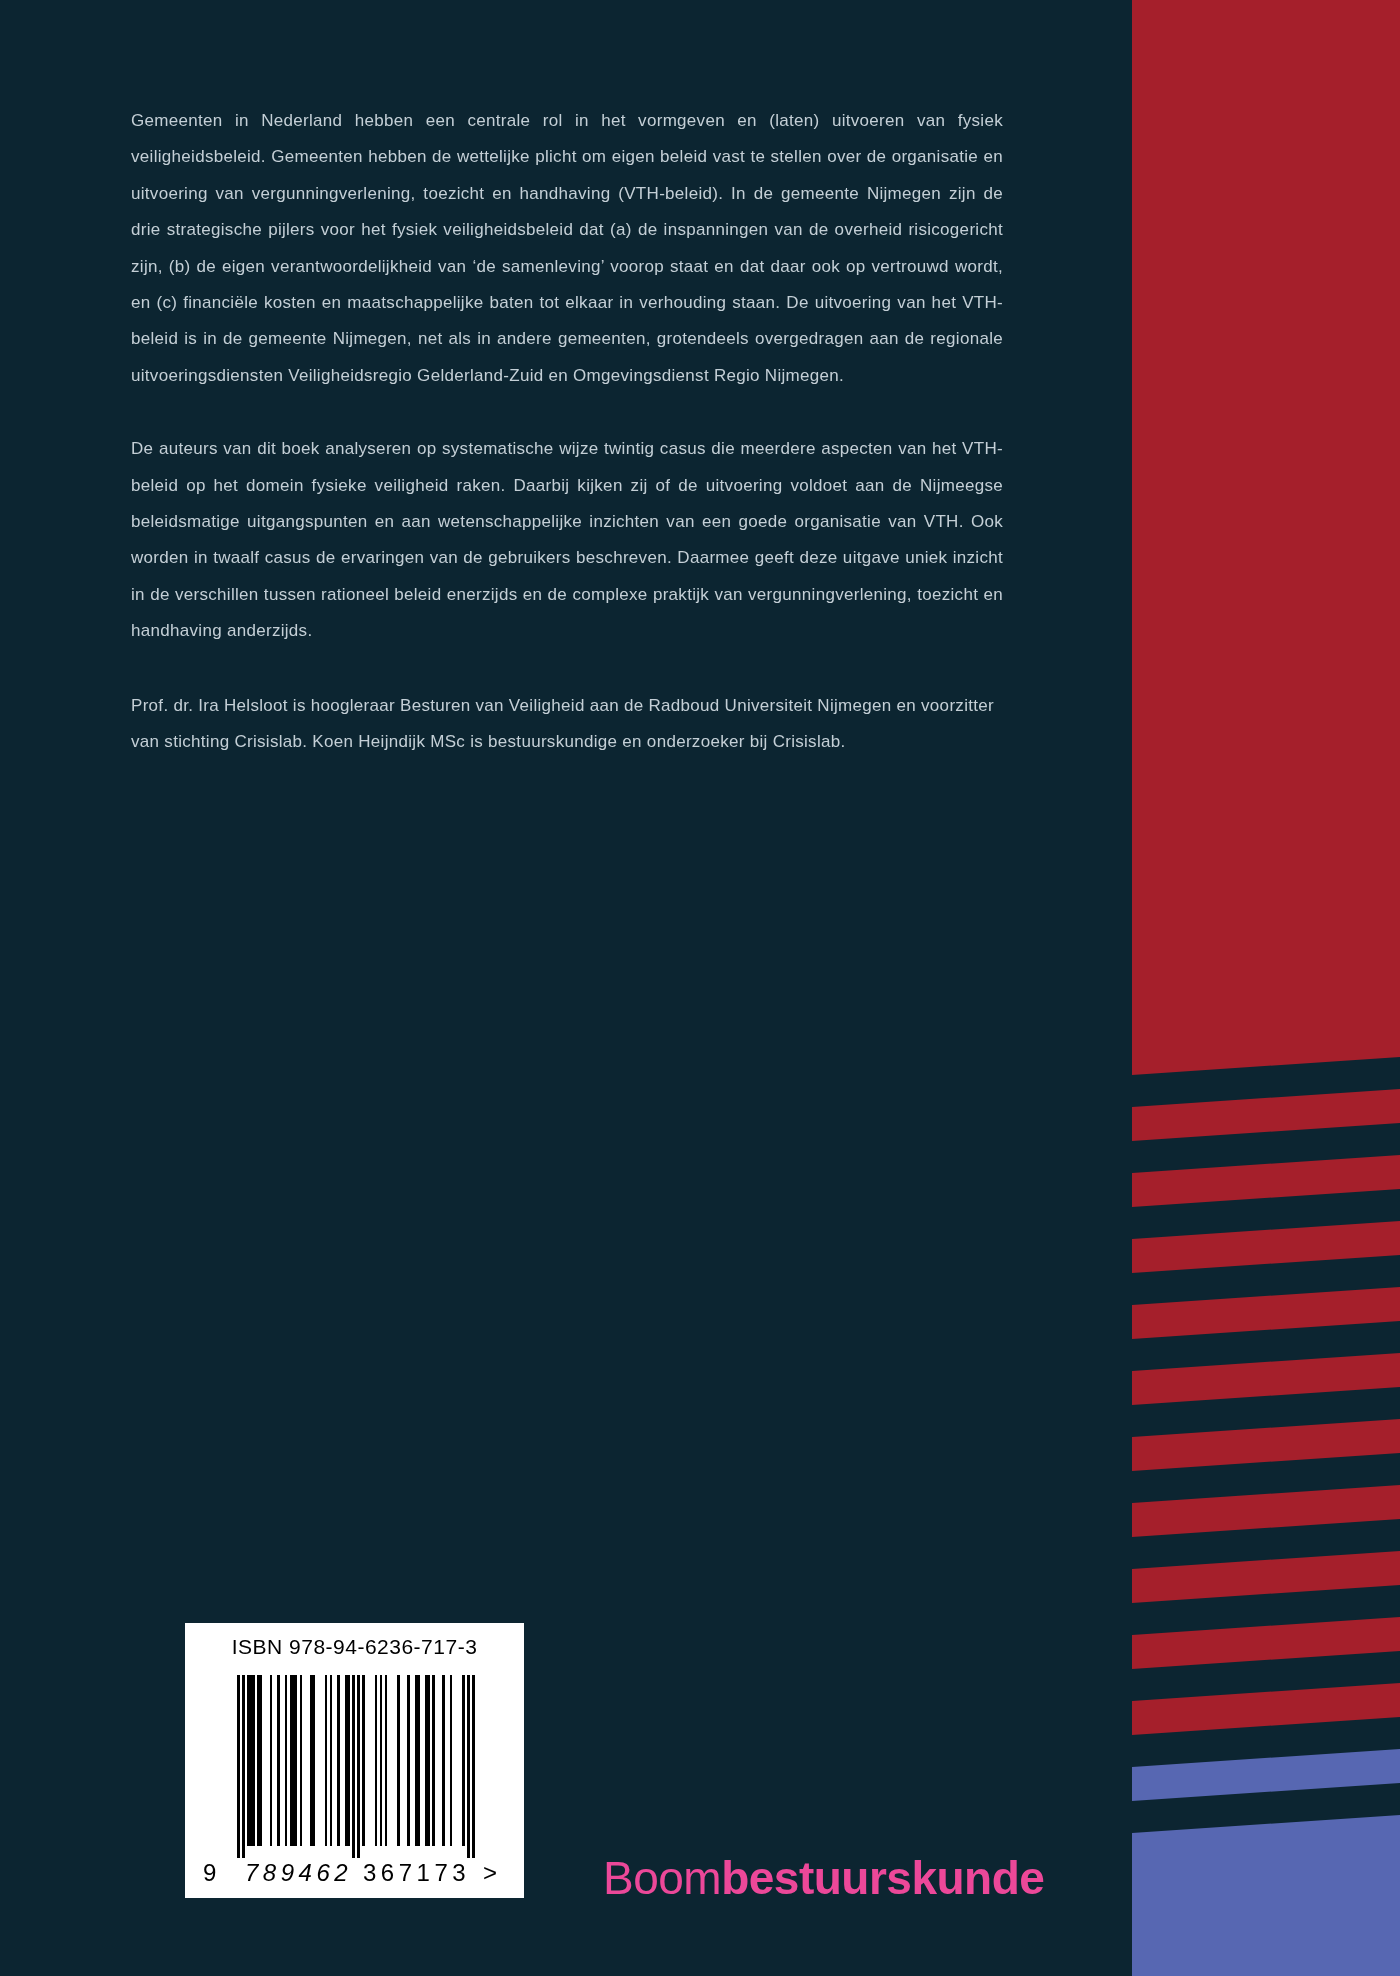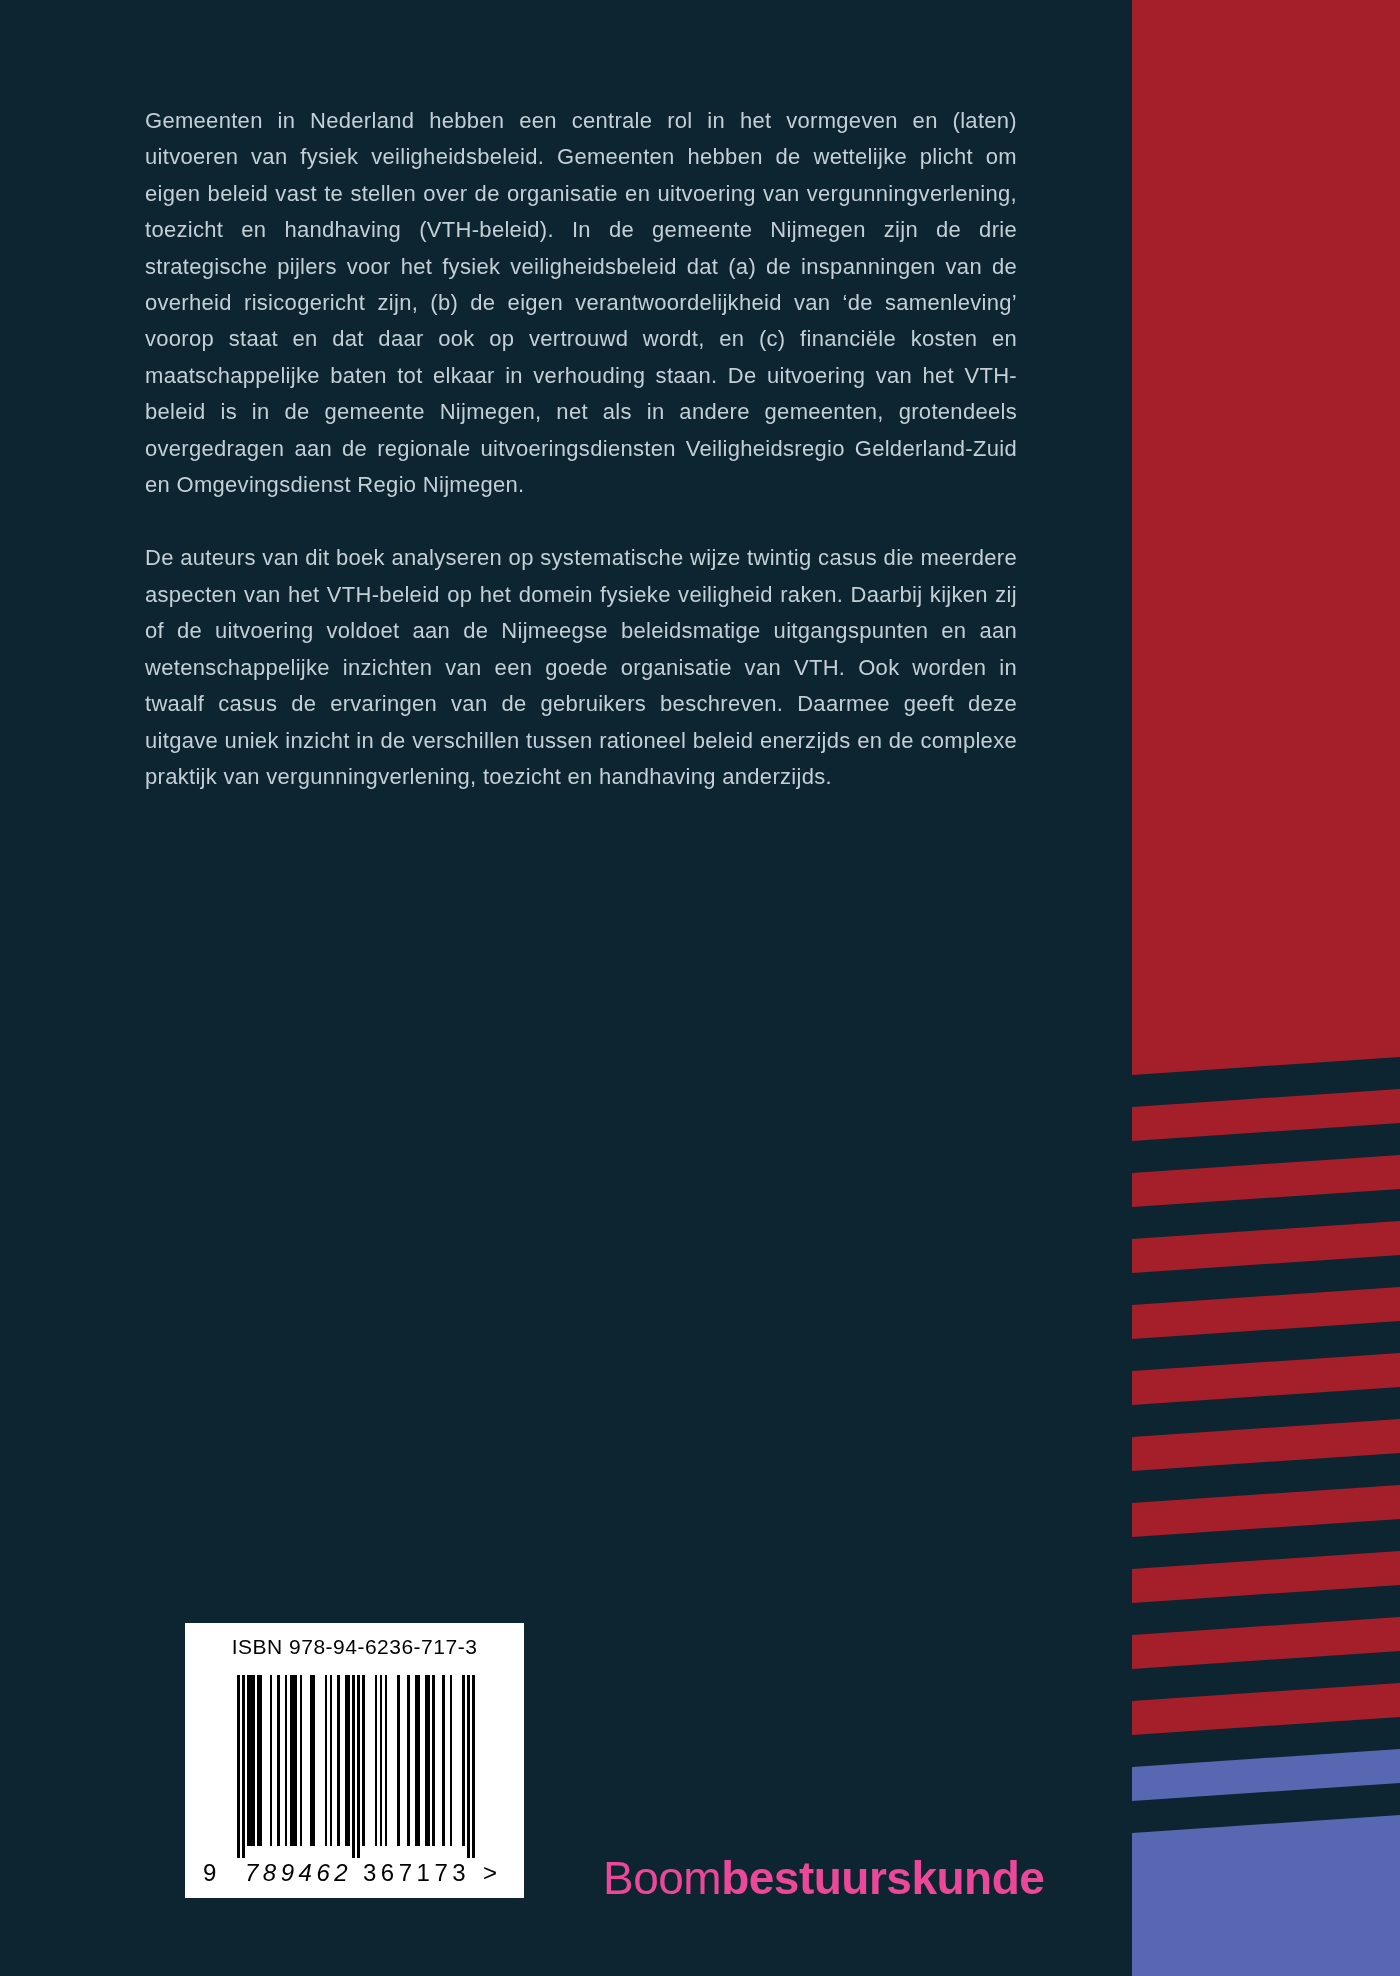"Gemeenten in Nederland hebben een" .blurb { font-size: 22px -> 17px; left: 145px -> 131px }
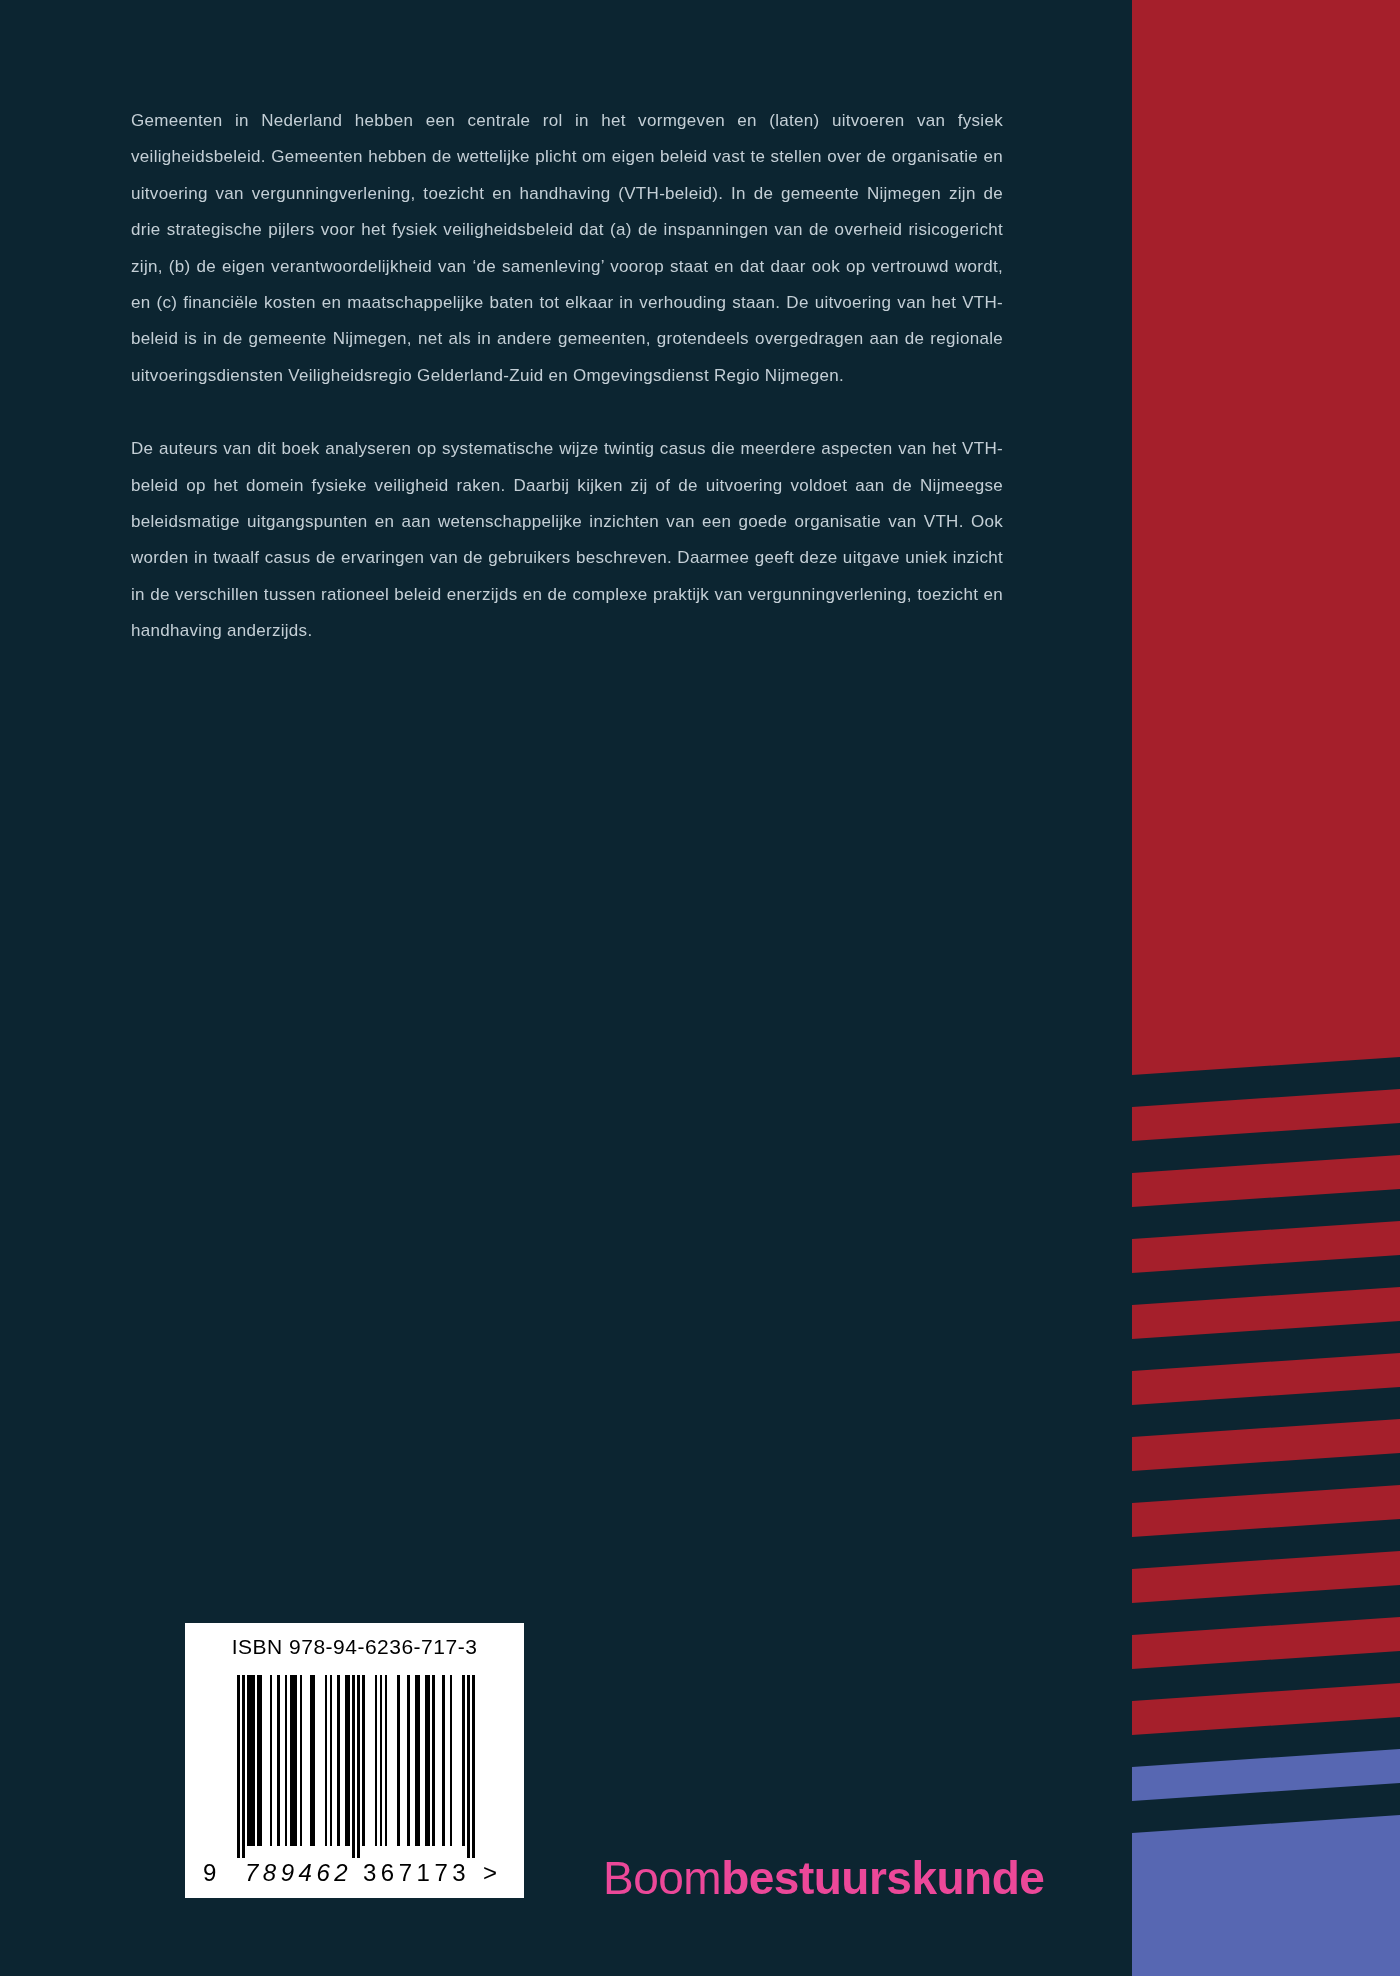"Prof. dr. Ira Helsloot is" p.bio { html: none -> <p>Prof. dr. Ira Helsloot is hoogleraar Besturen van Veiligheid aan de Radboud Universiteit Nijmegen en voorzitter van stichting Crisislab. Koen Heijndijk MSc is bestuurskundige en onderzoeker bij Crisislab.</p> }
